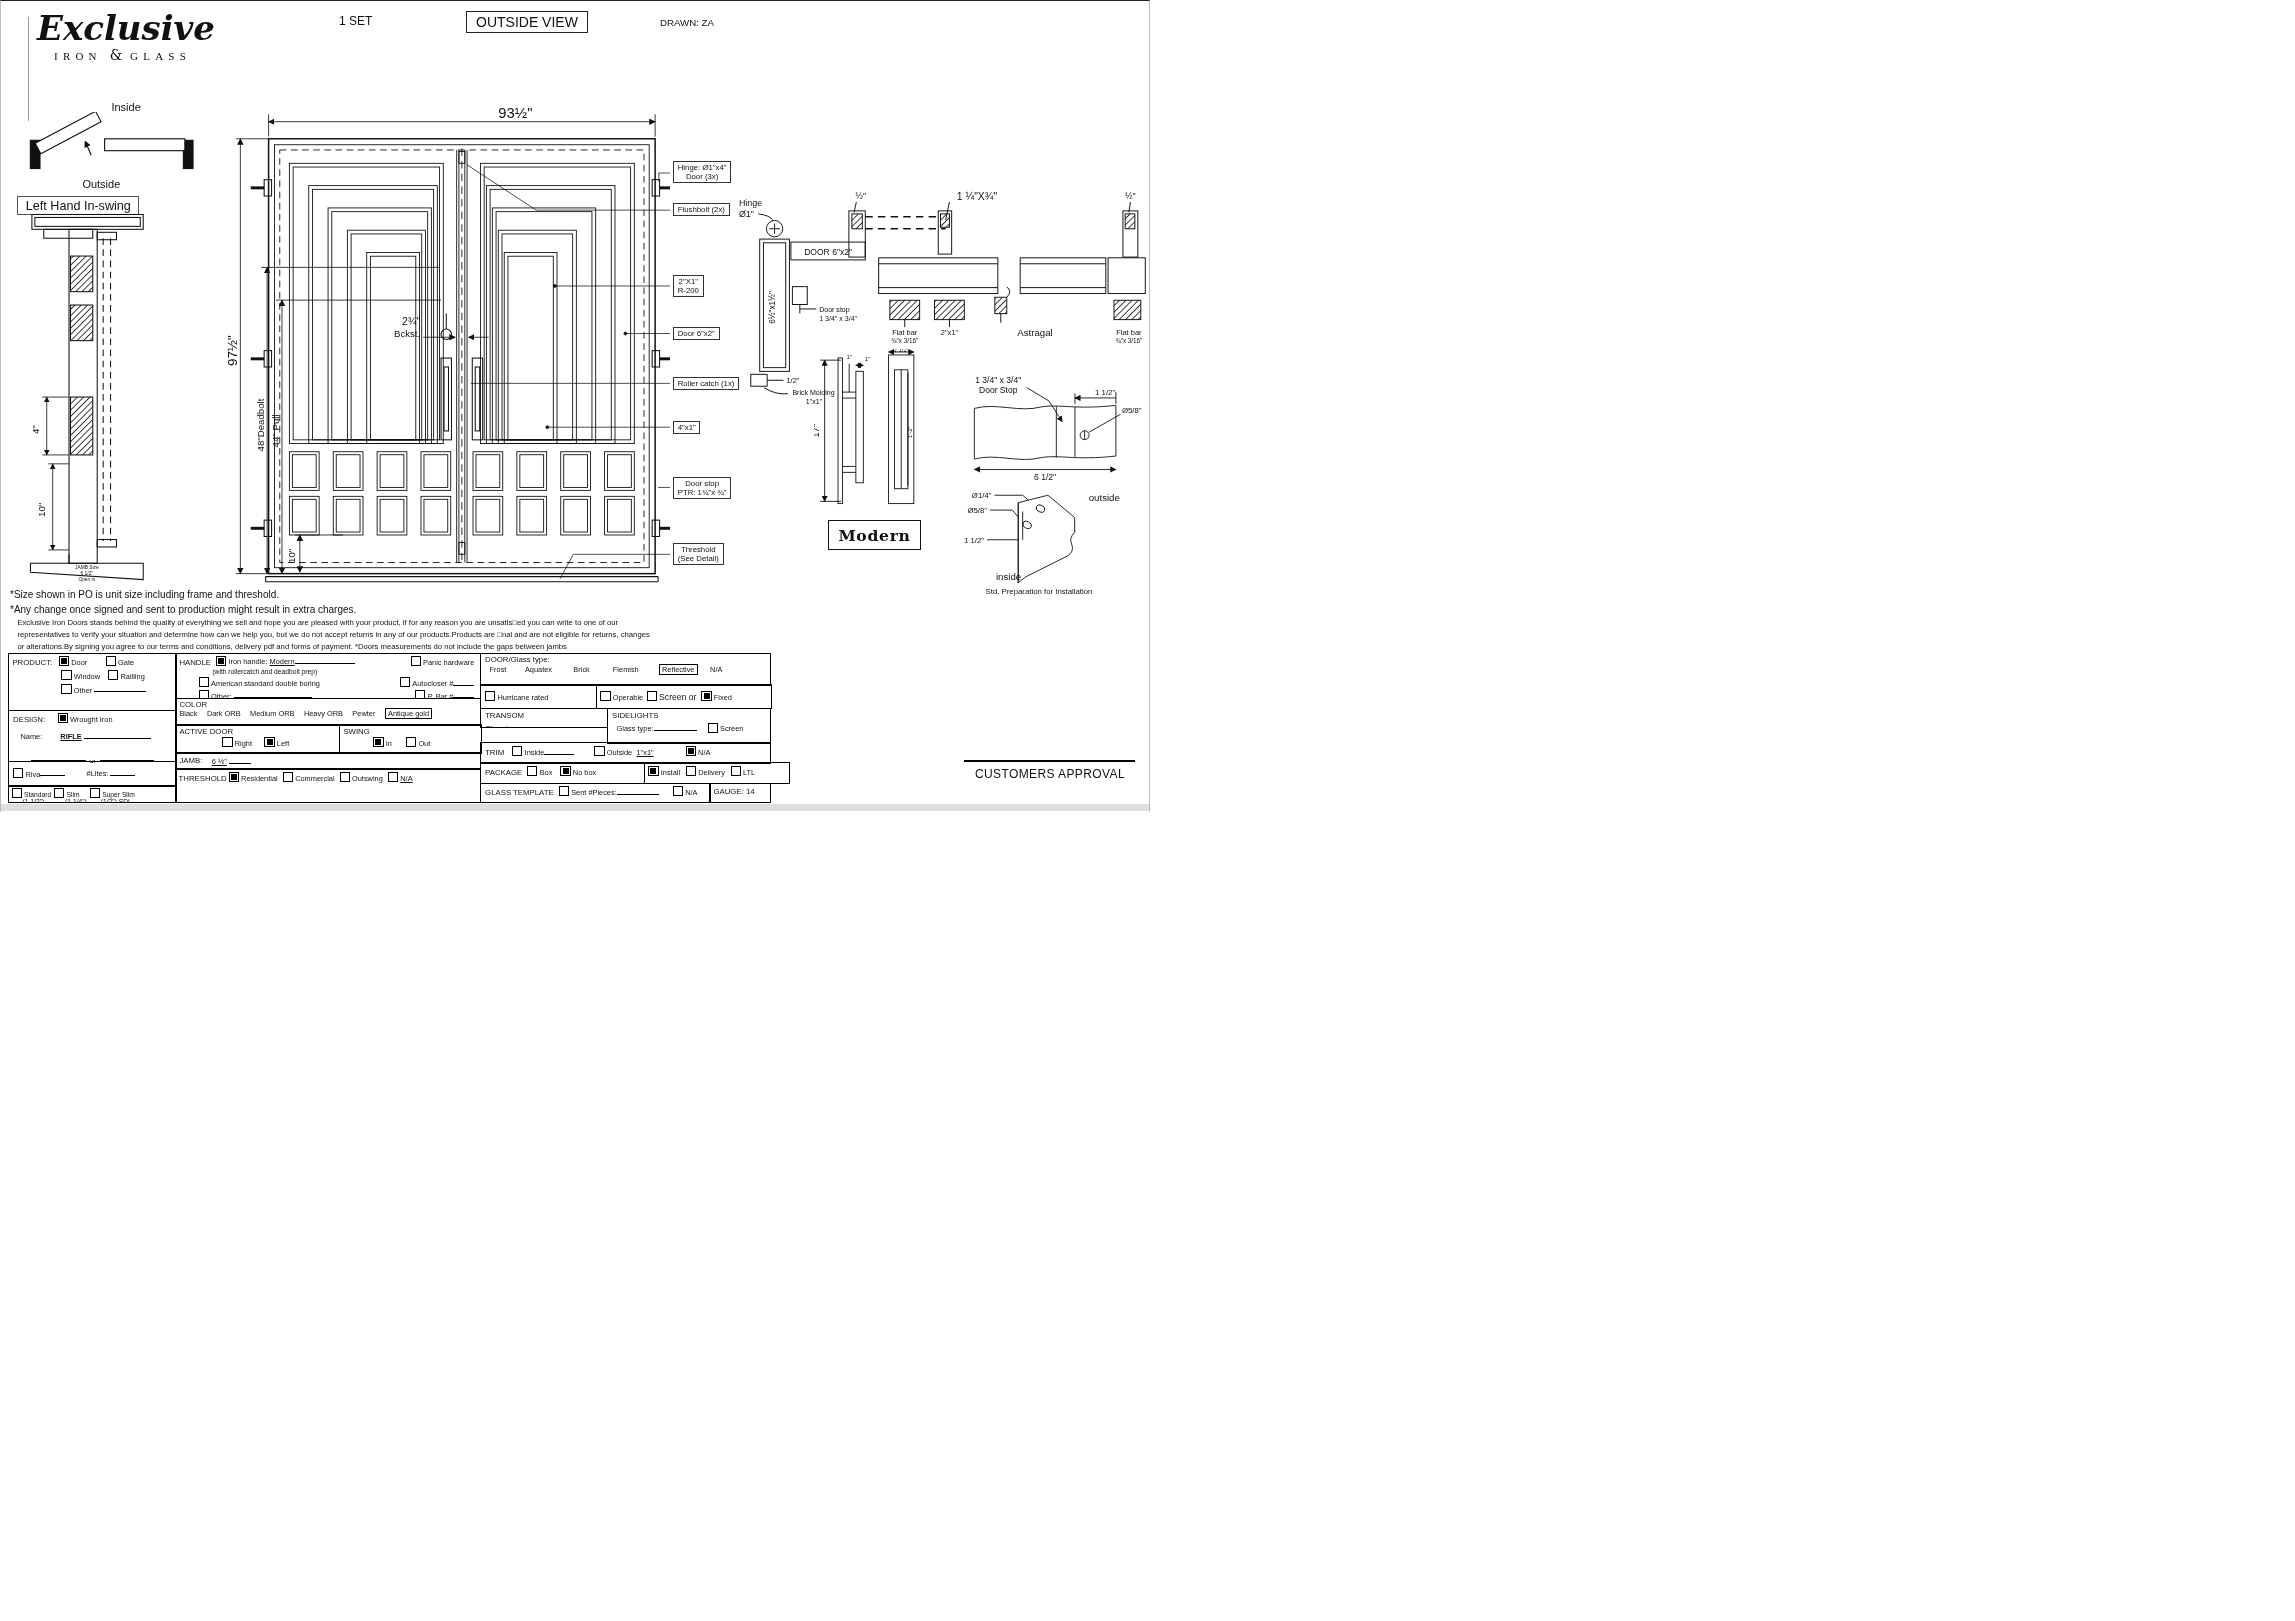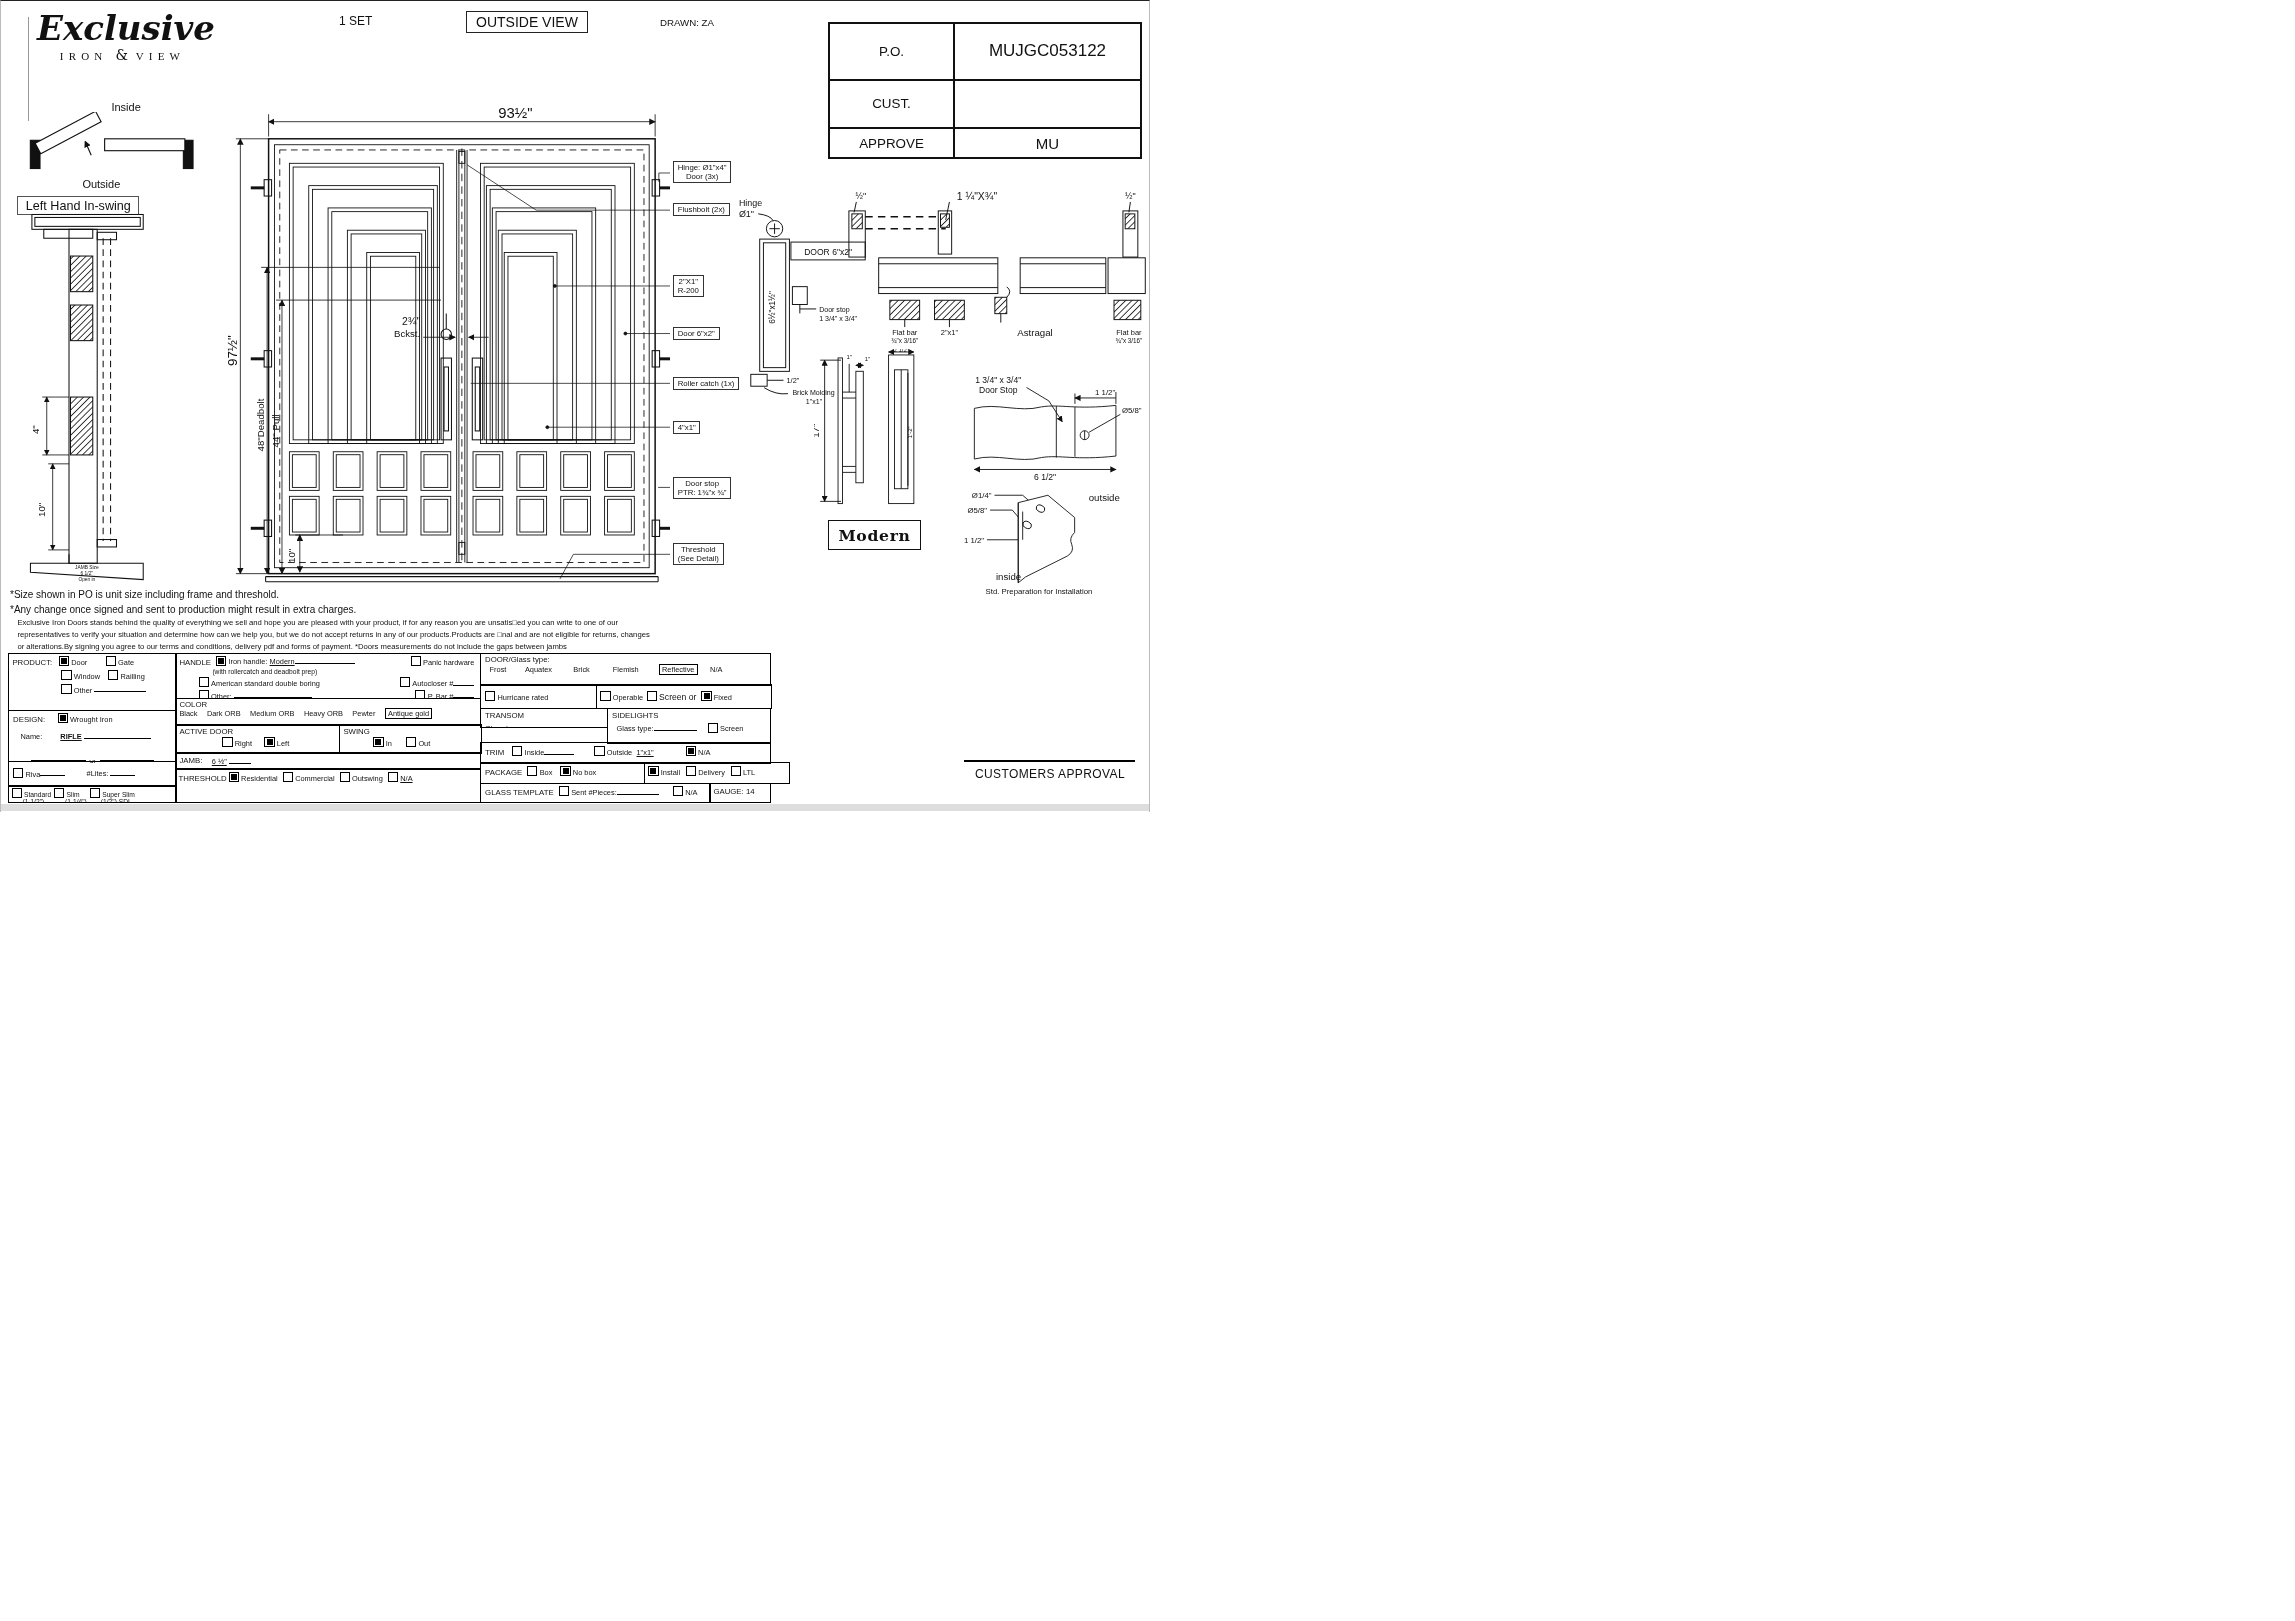"VIEW" span { text: VIEW -> GLASS }
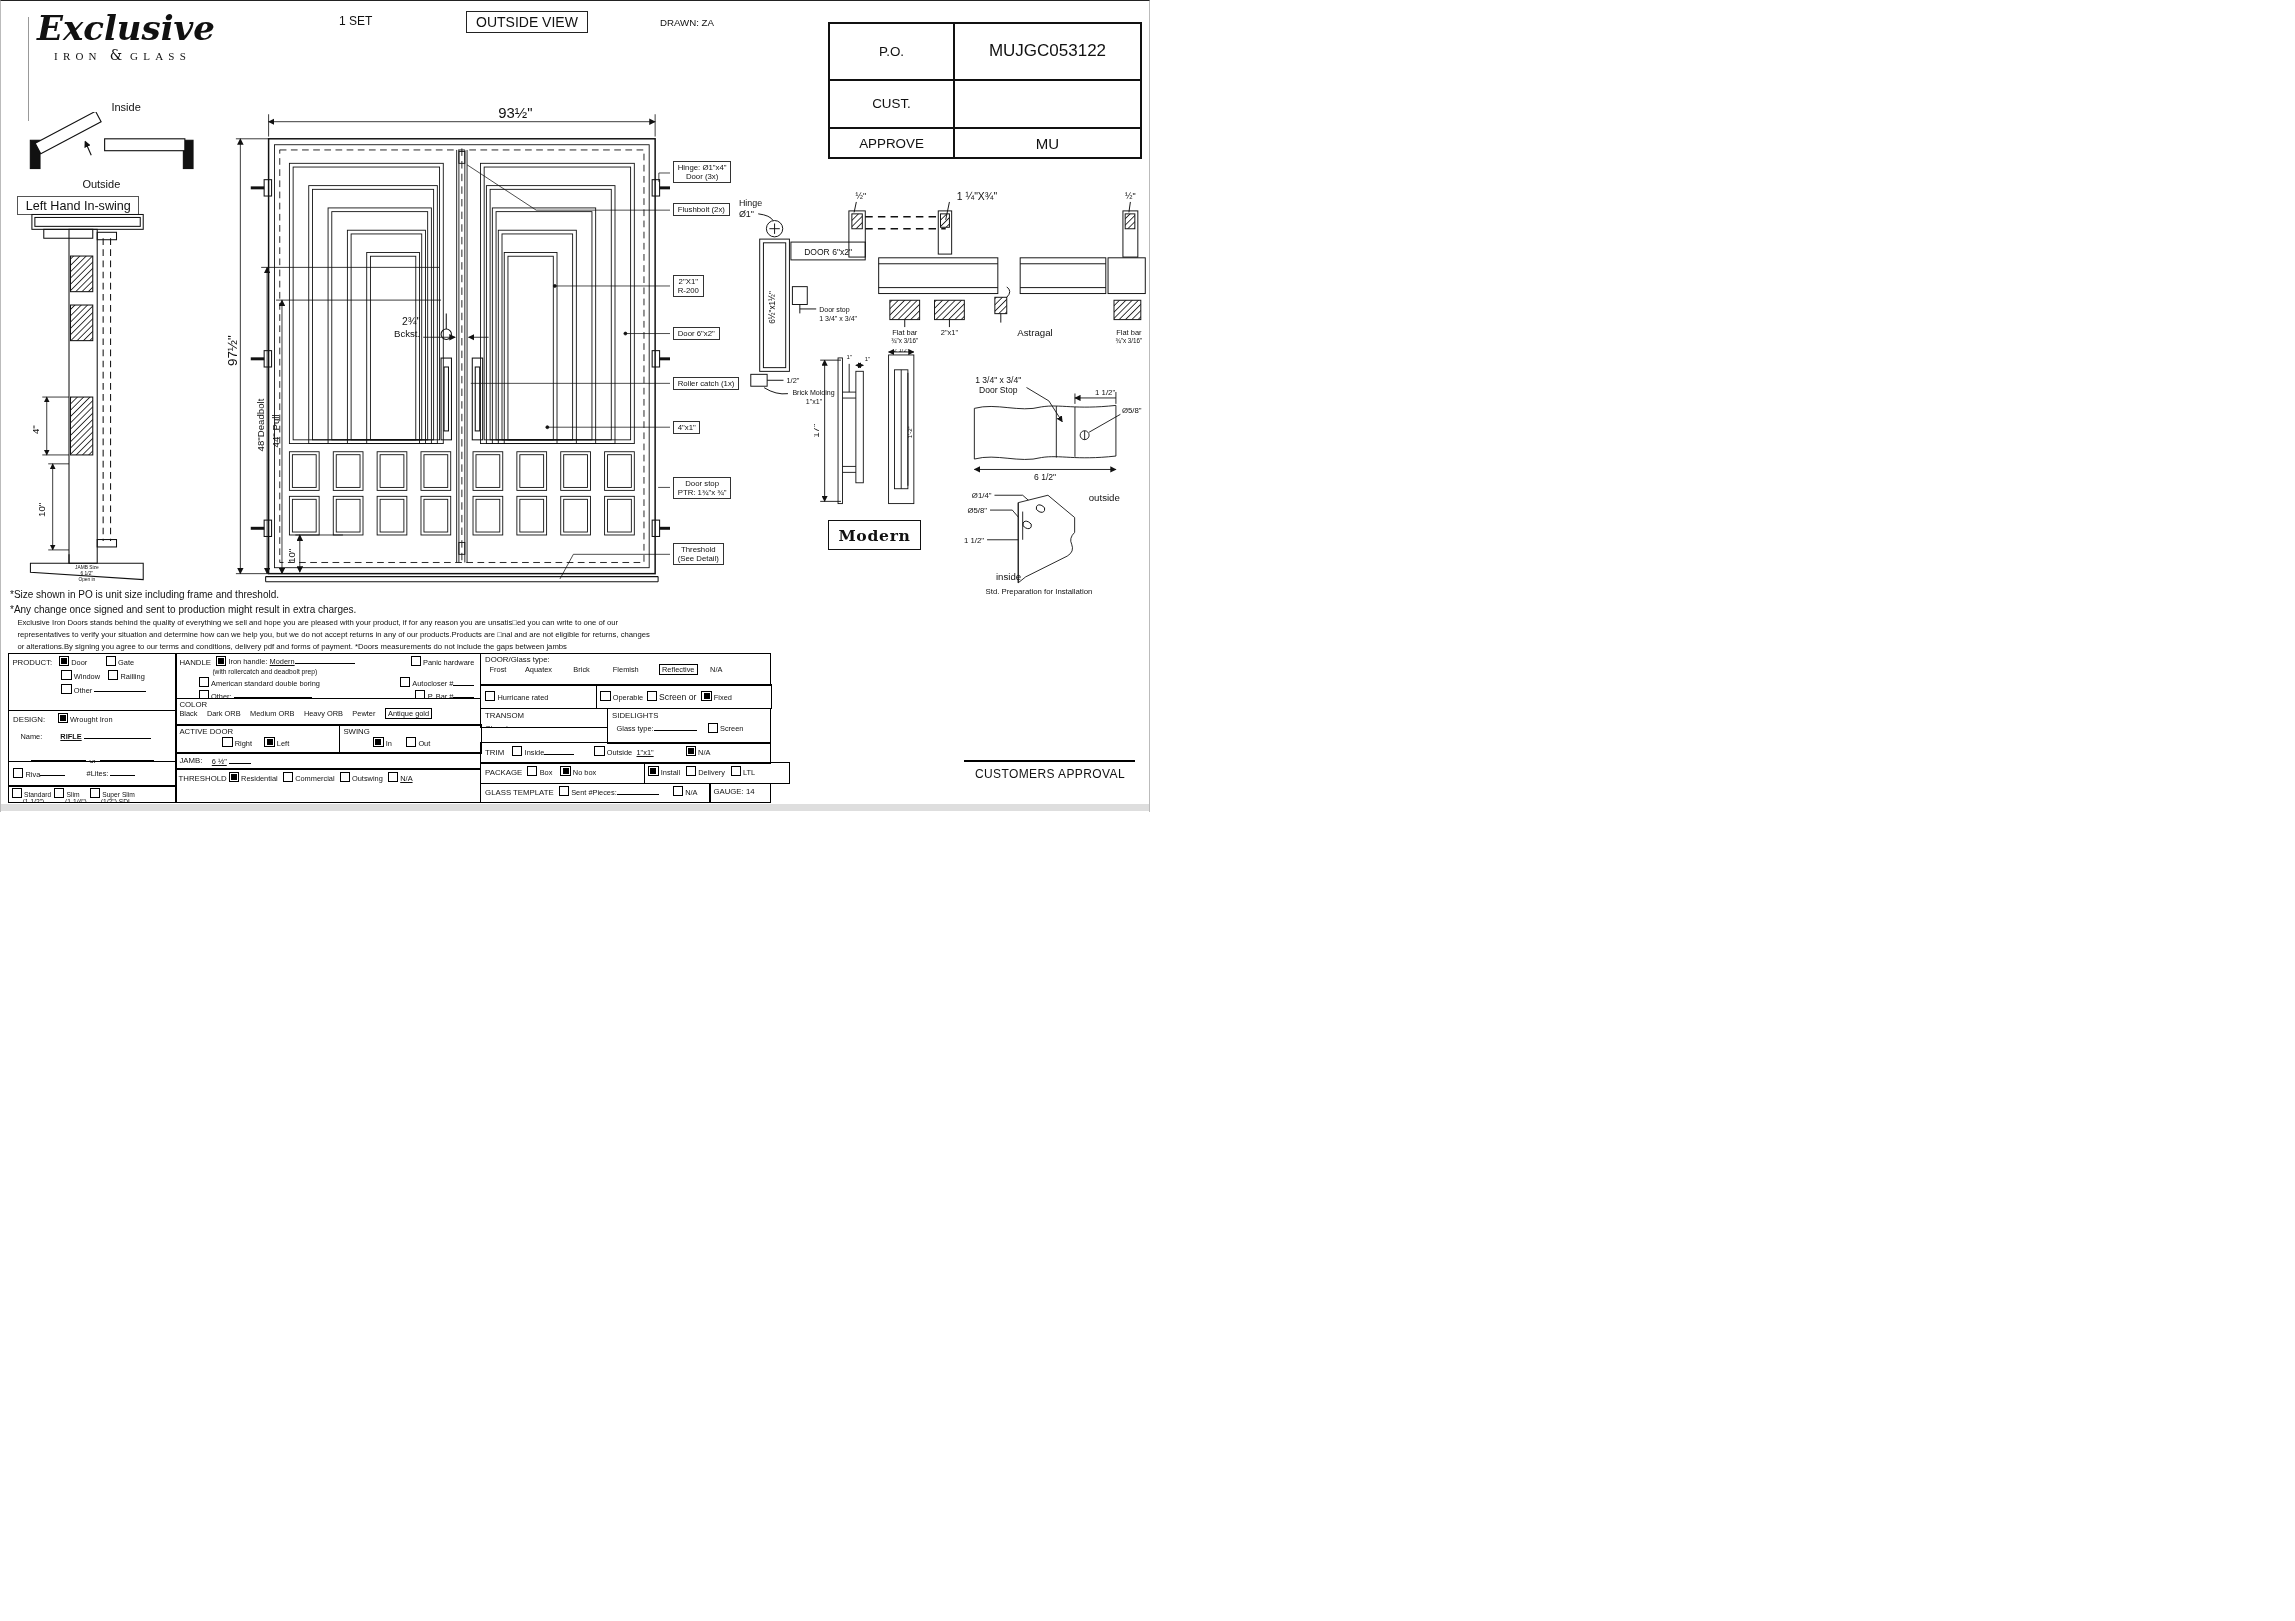"P.O." div.abs { html: <div> <div>P.O.</div> <div>MUJGC053122</div> <div>CUST.</div> <div></div> <div>APPROVE</div> <div>MU</div> </div> -> none }
